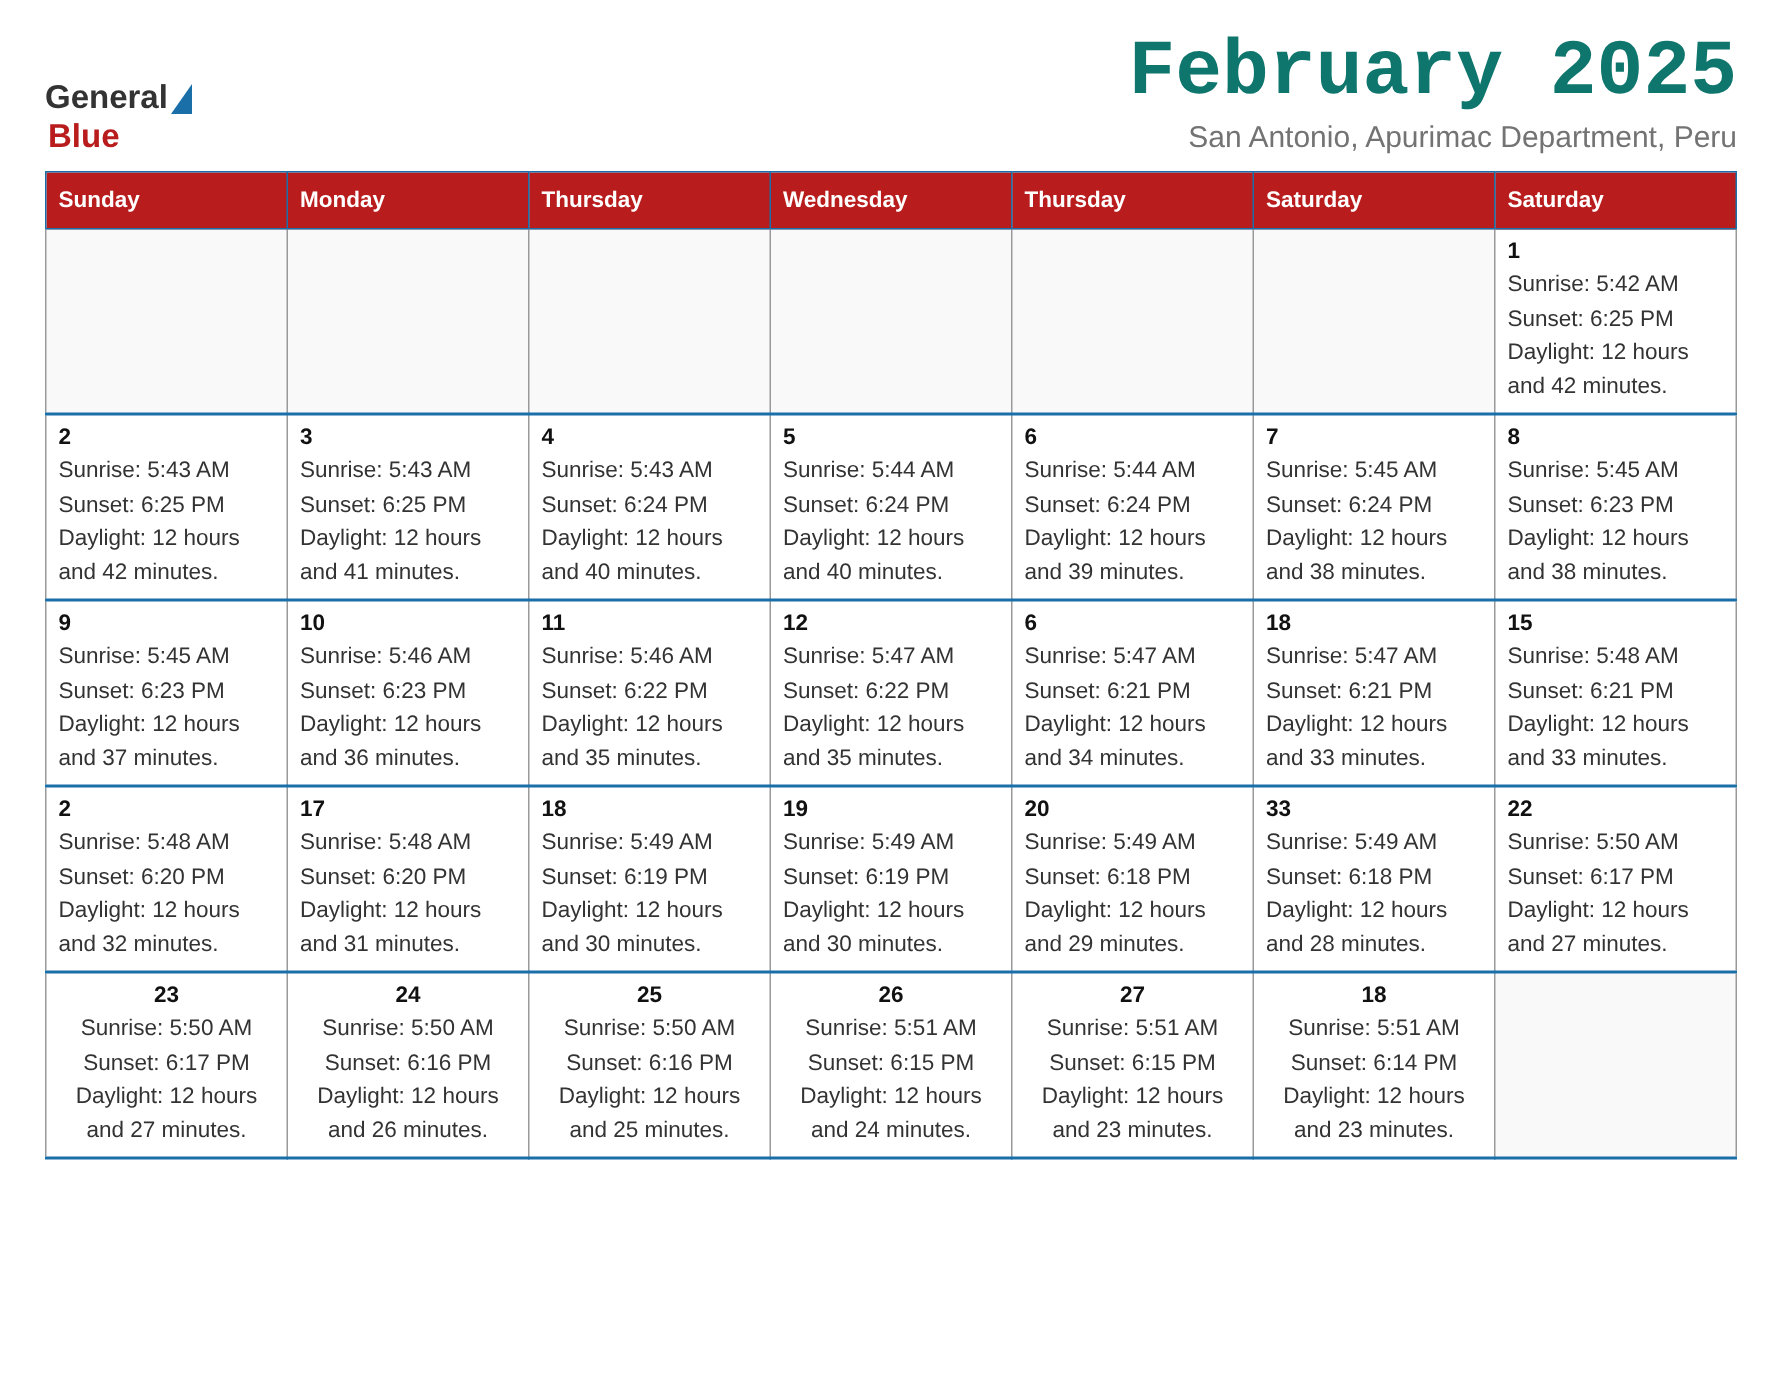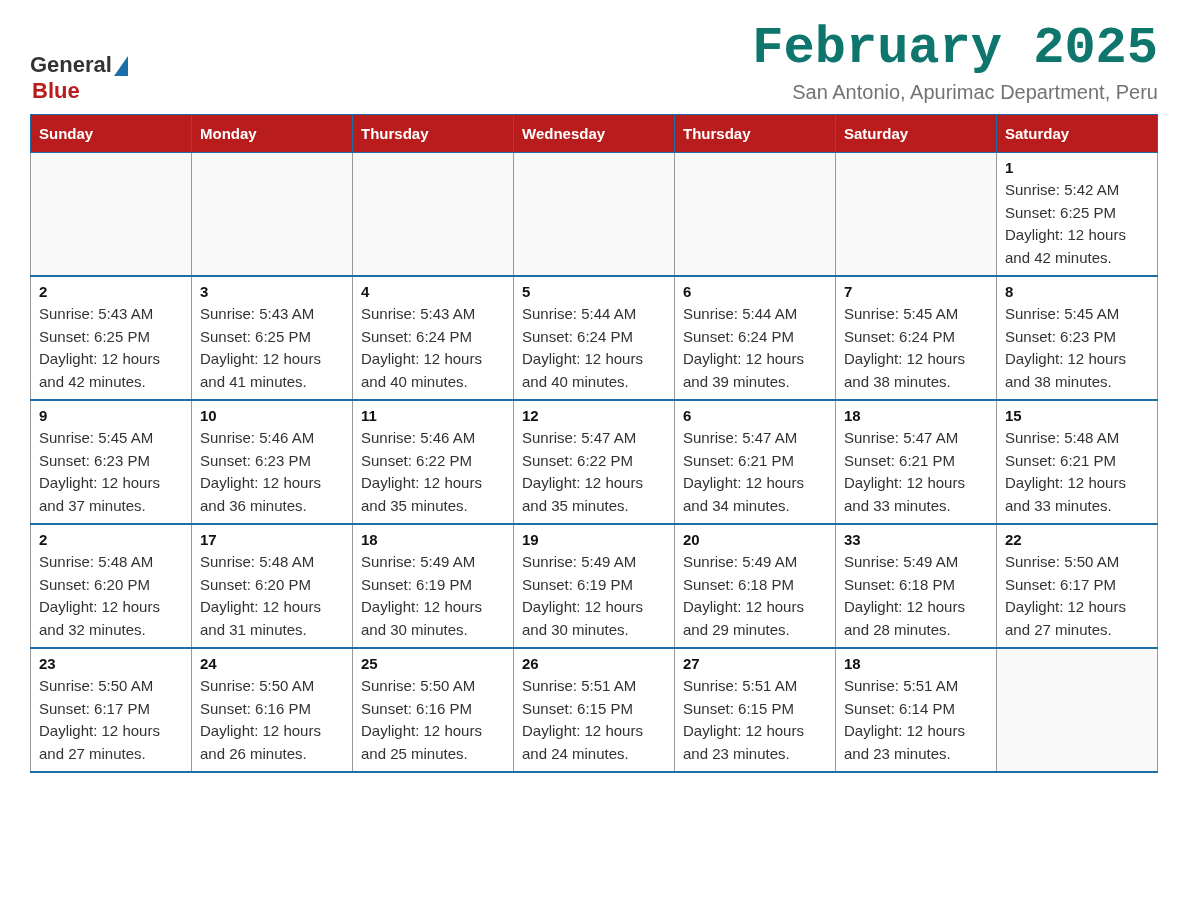"23" .last-row td { text-align: none -> center }
